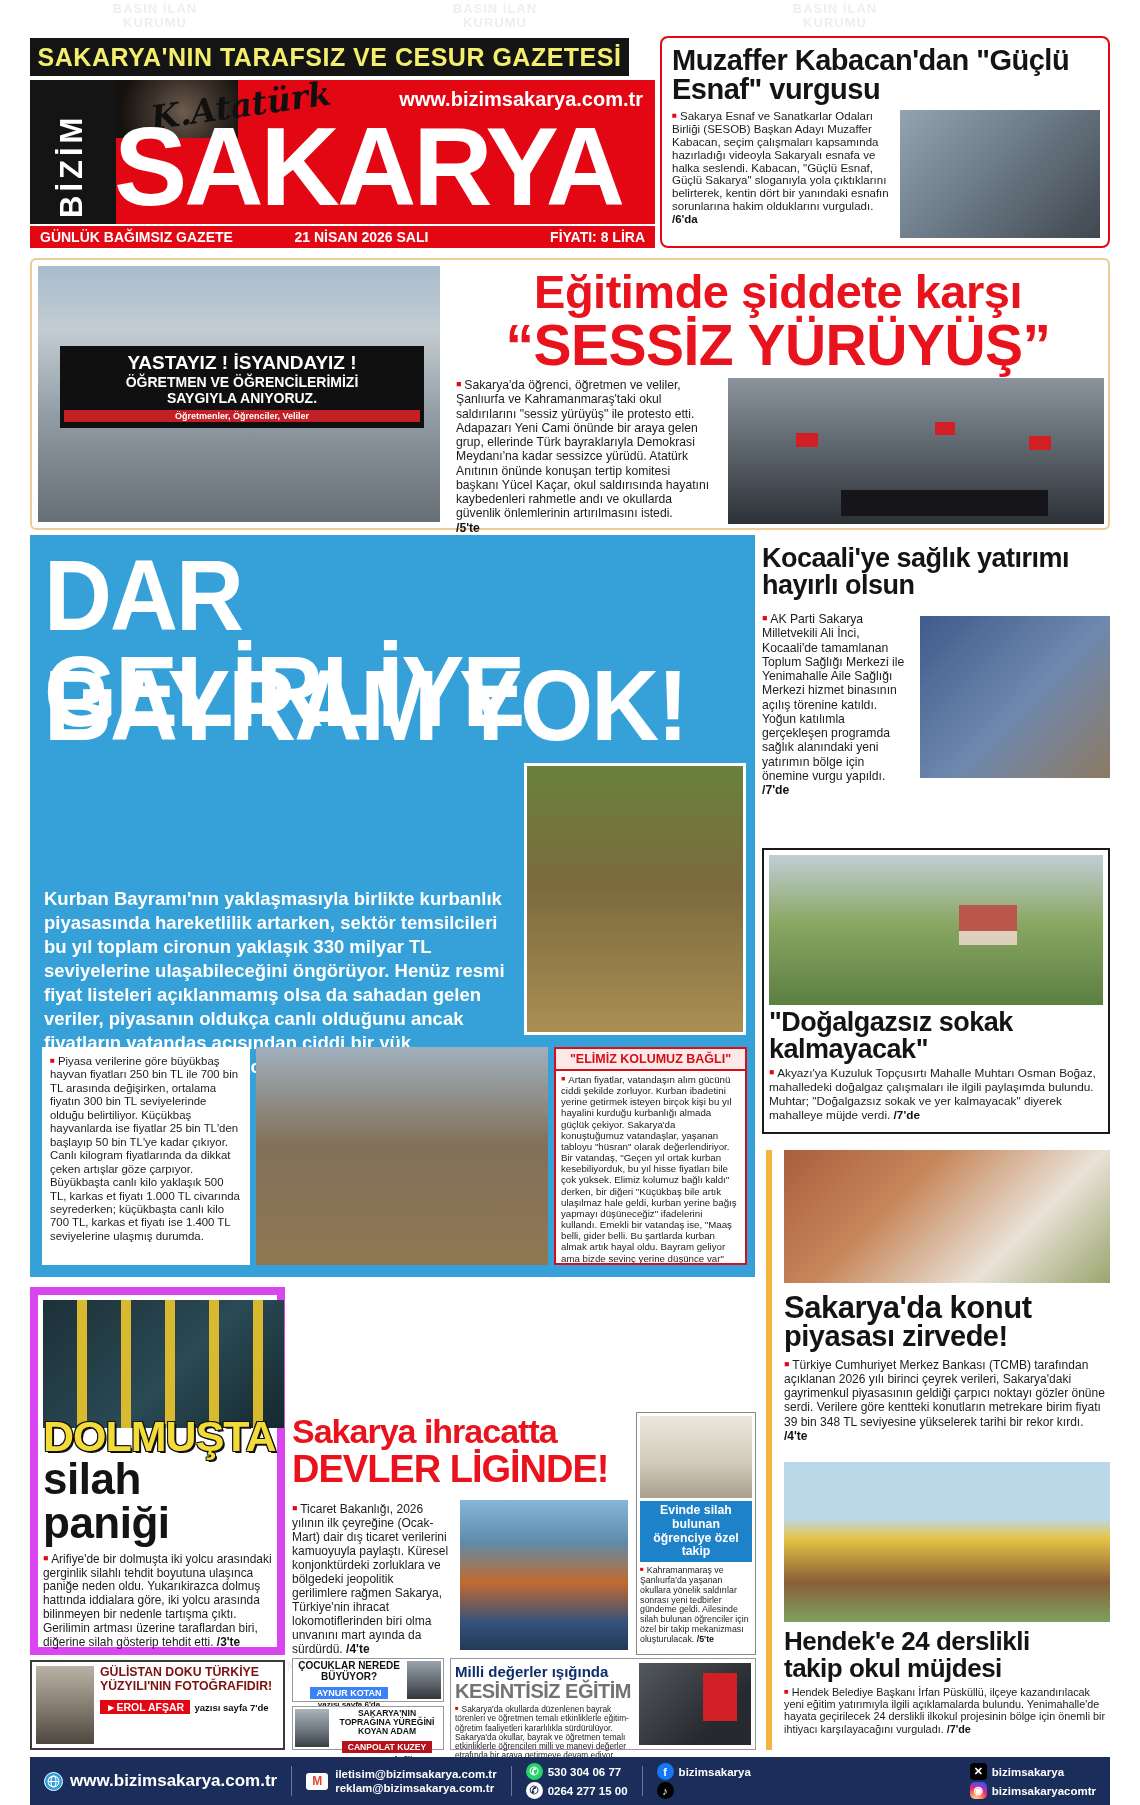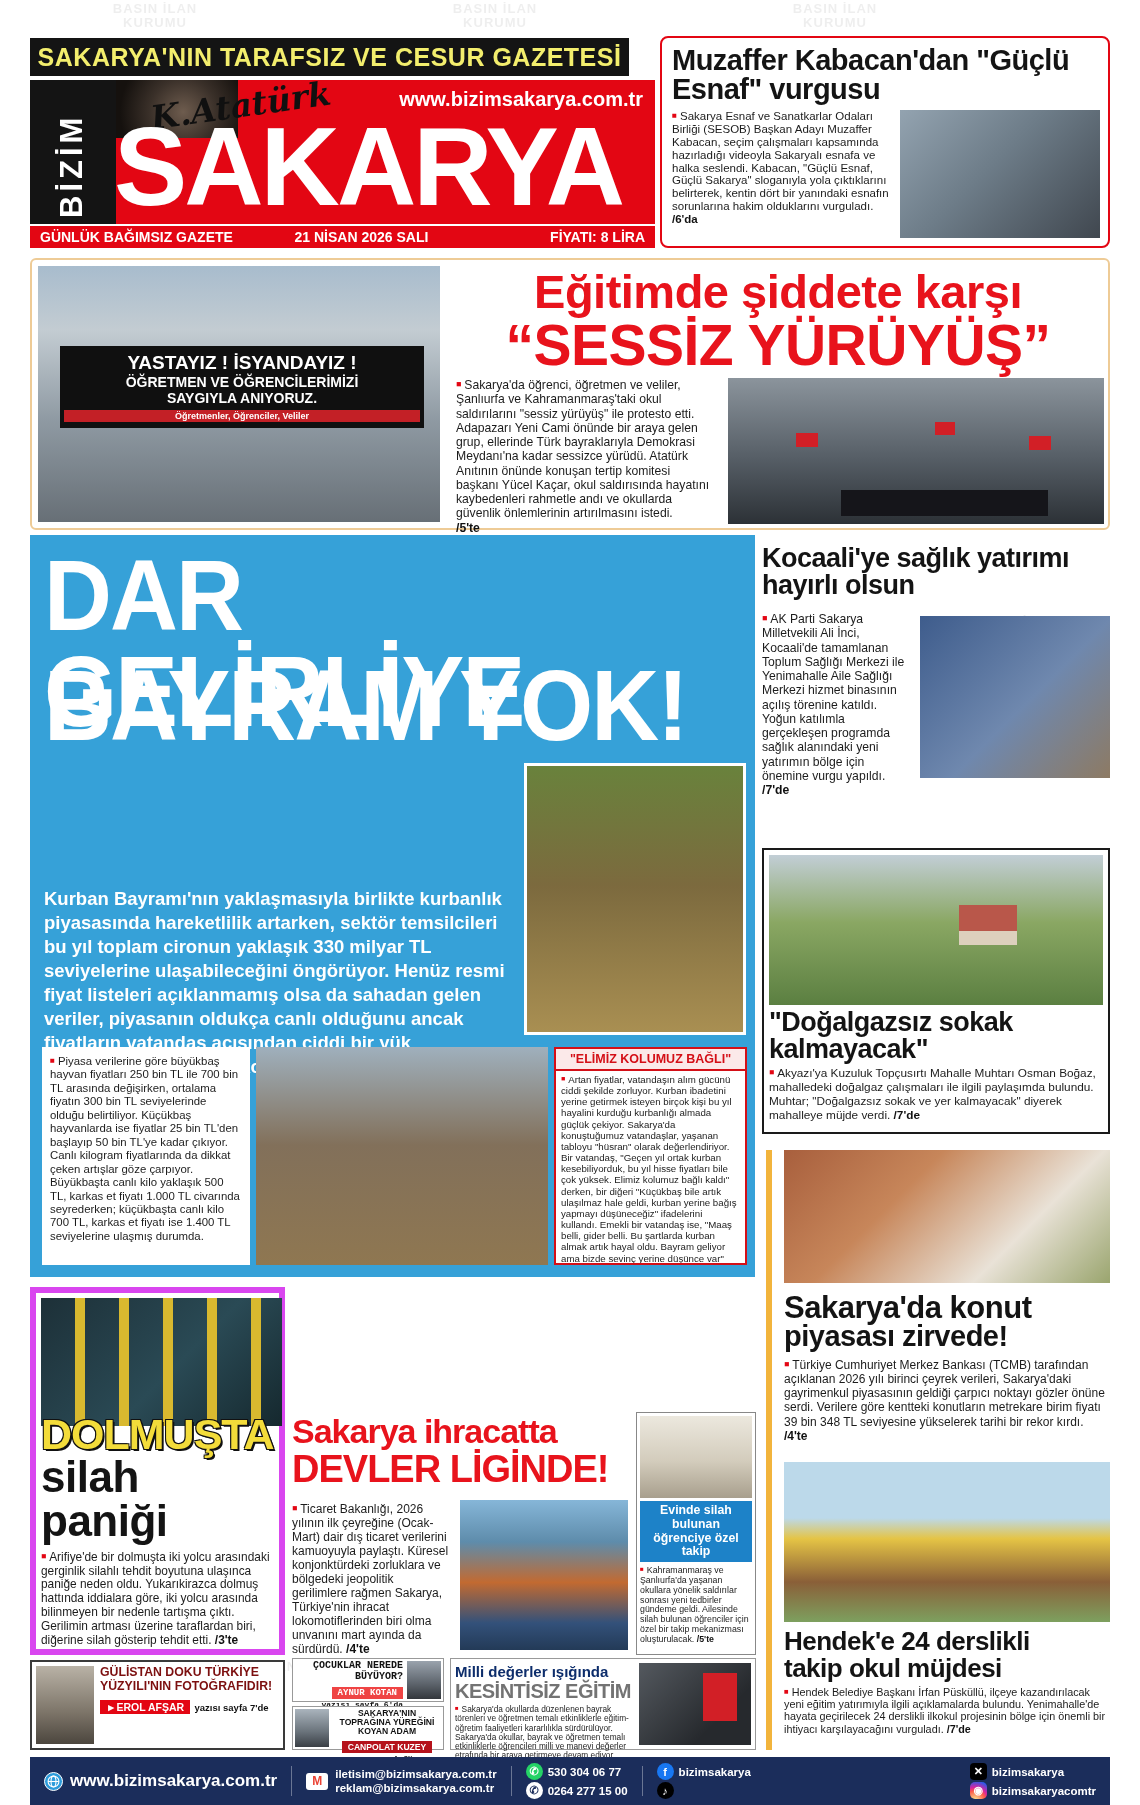"DOLMUŞTA" div.abs { border: 6px solid #d946ef -> 8px solid #d946ef }
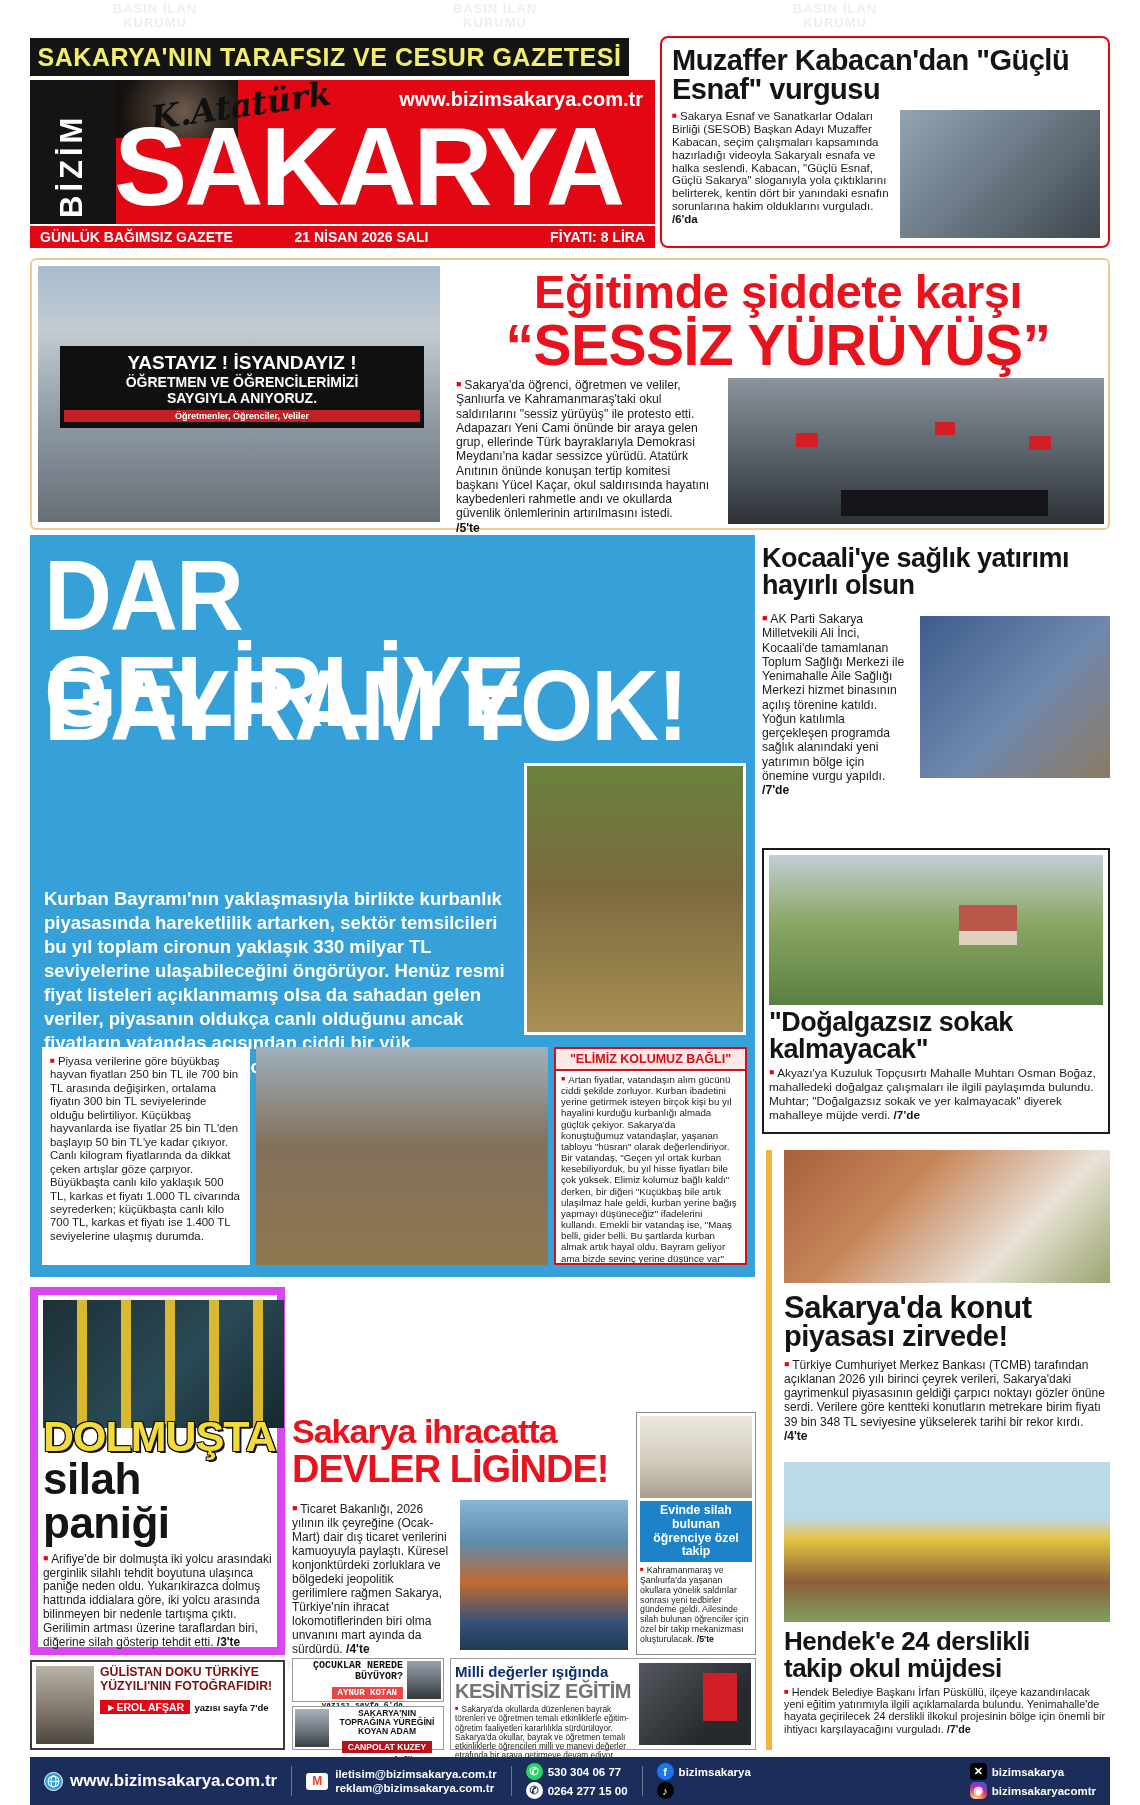"ÇOCUKLAR NEREDE BÜYÜYOR?" div { font-family: Liberation Mono, monospace -> none; text-align: right -> center }
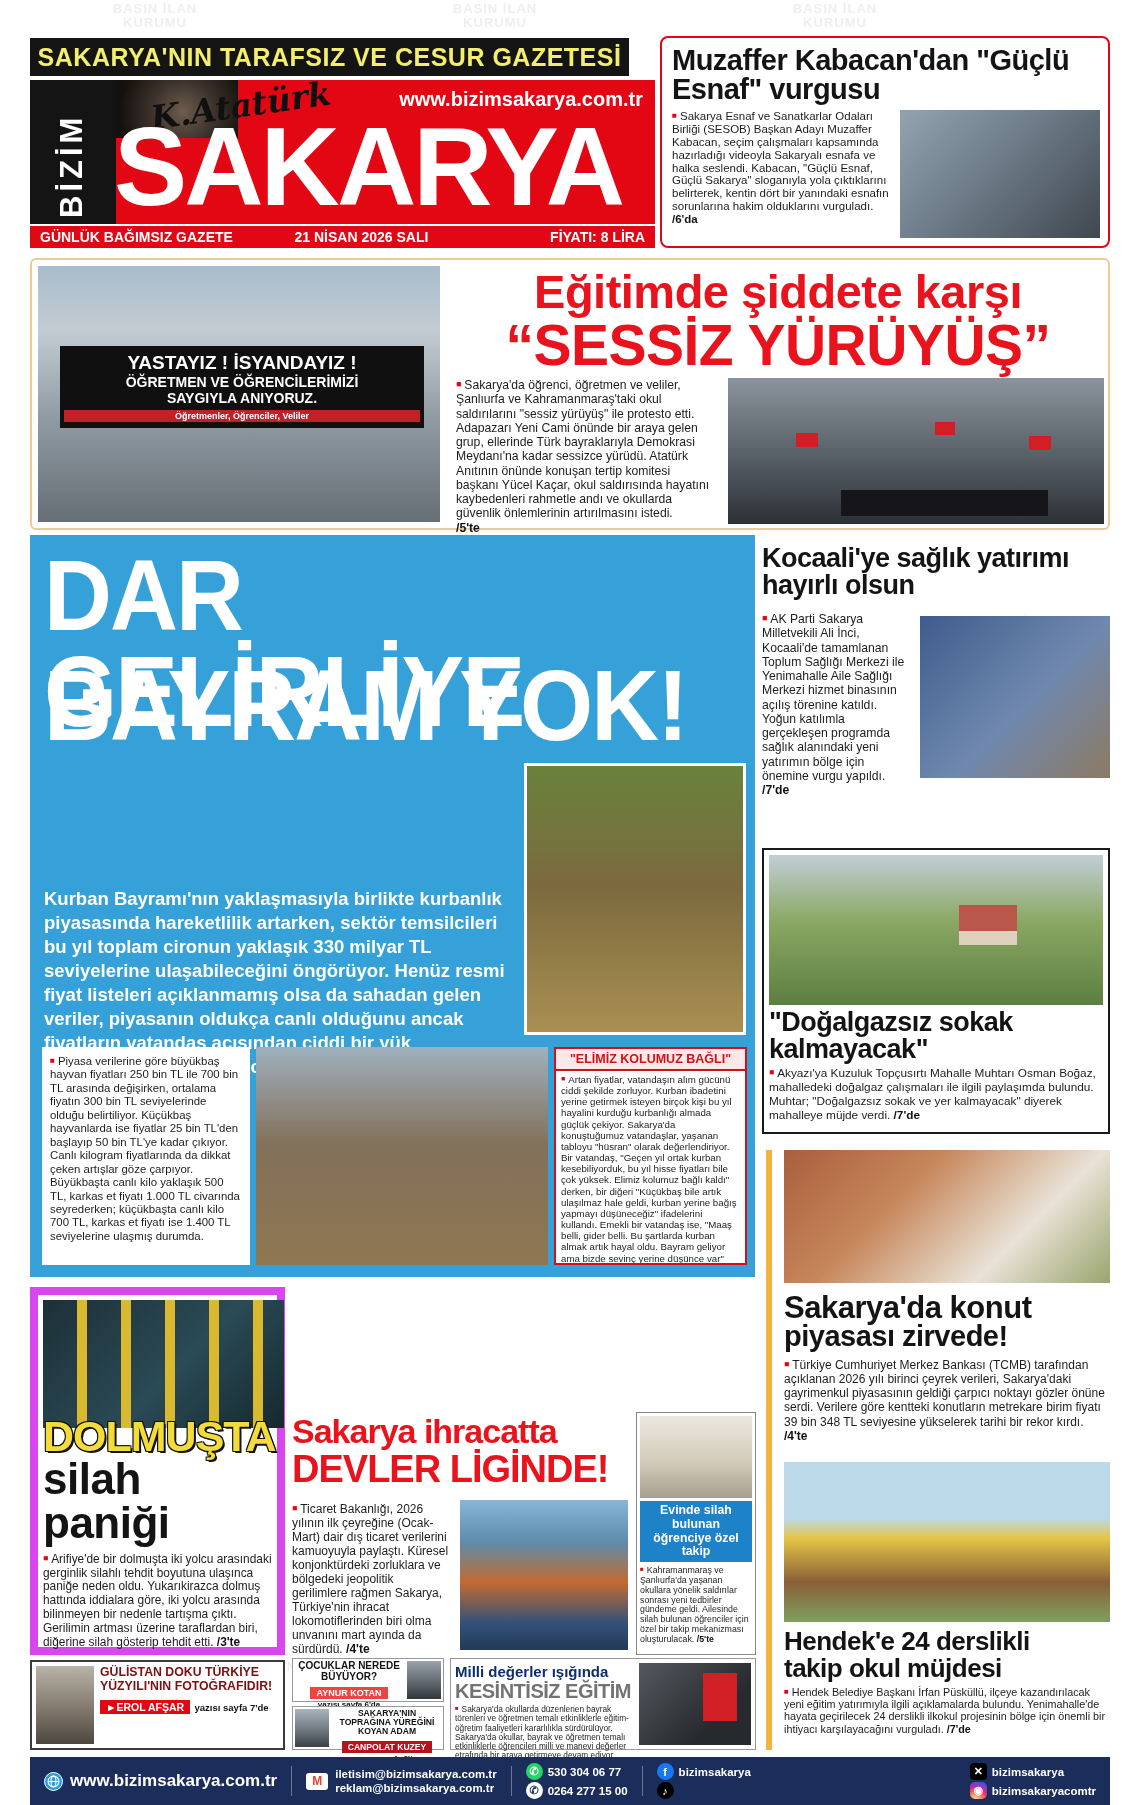"AYNUR KOTAN" div.band { background: #ef4444 -> #3b82f6 }
